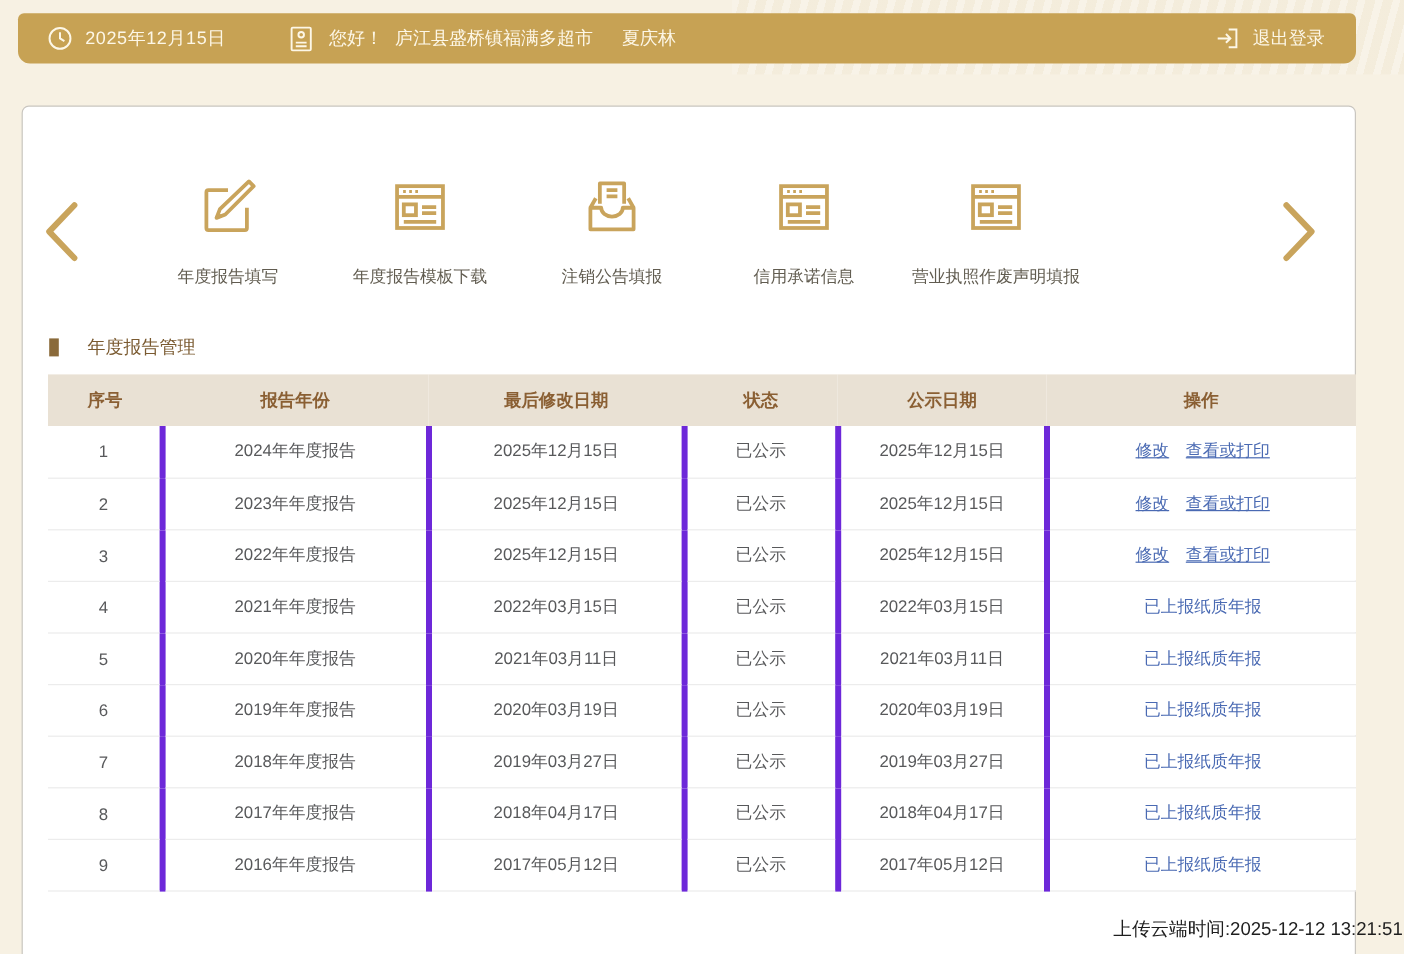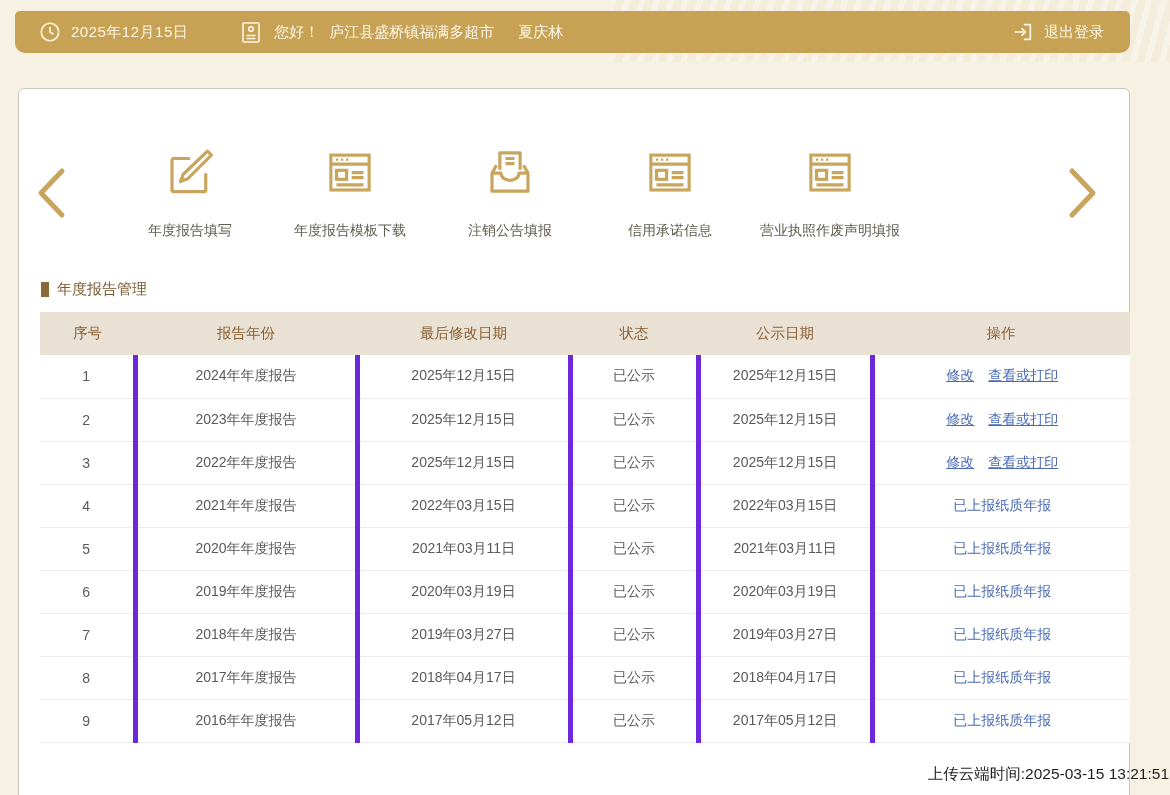"年度报告管理" .section-title { gap: none -> 16px }
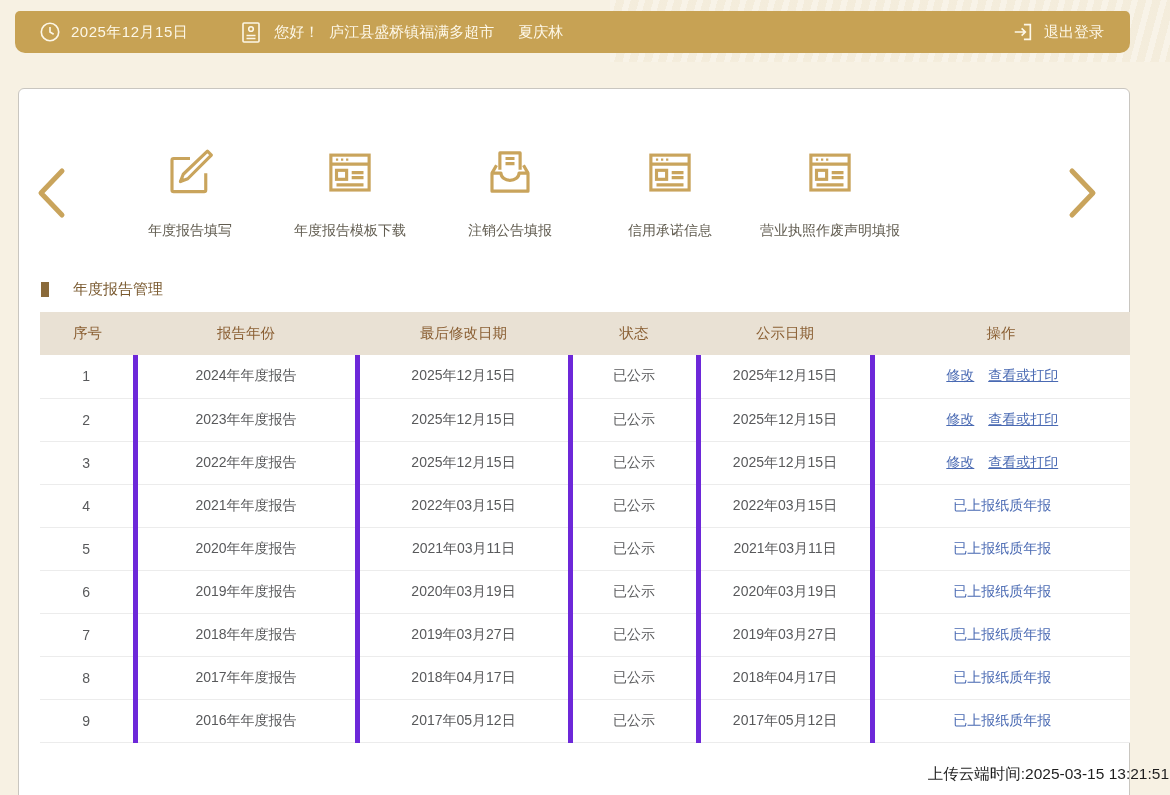"序号" table.report th { font-weight: normal -> bold }
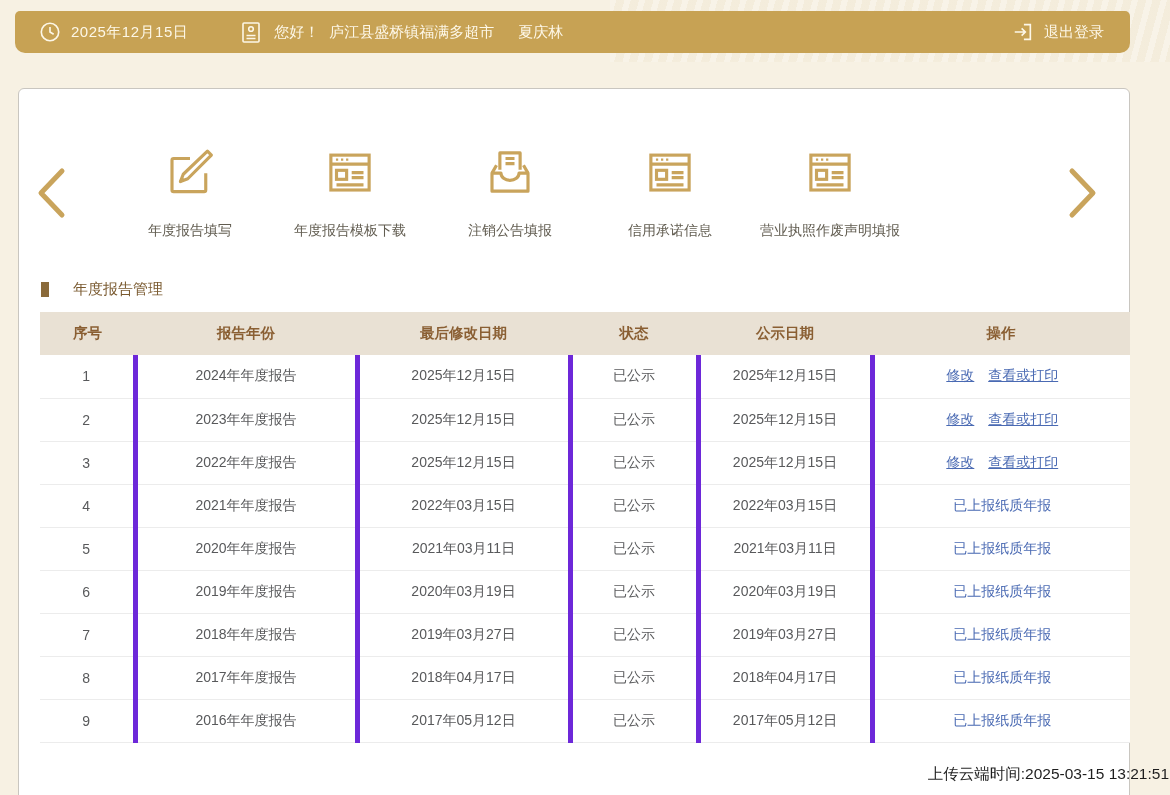"上传云端时间:2025-03-15 13:21:51" div.watermark { text: :2025-03-15 -> :2025-12-12 }
